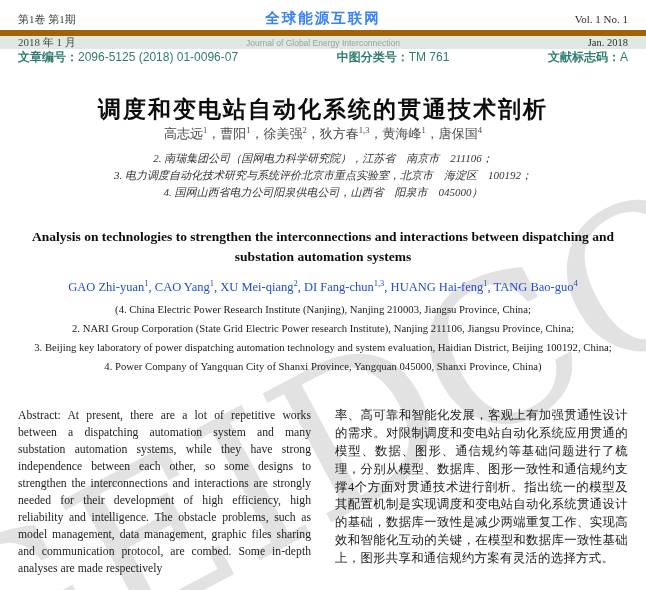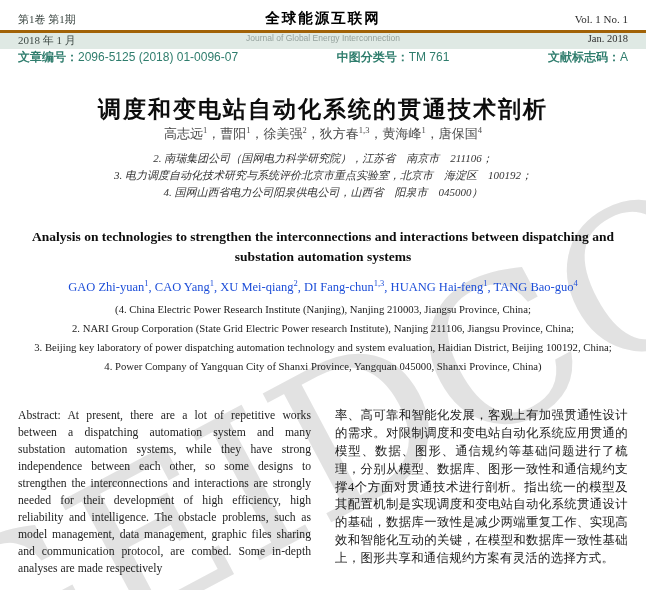"全球能源互联网" .hdr-row1 .h-center { color: #000000 -> #3b82f6 }
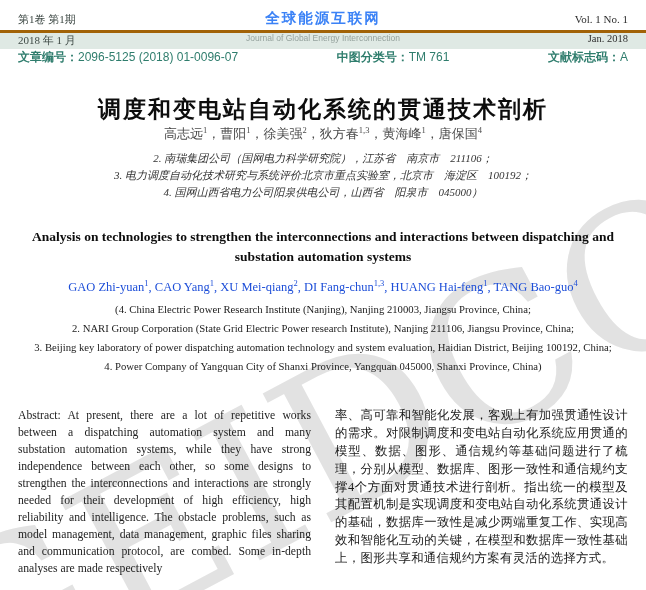"2018 年 1 月" .hdr-band { align-items: flex-start -> center; border-top: 3px solid #a16207 -> 6px solid #a16207 }
